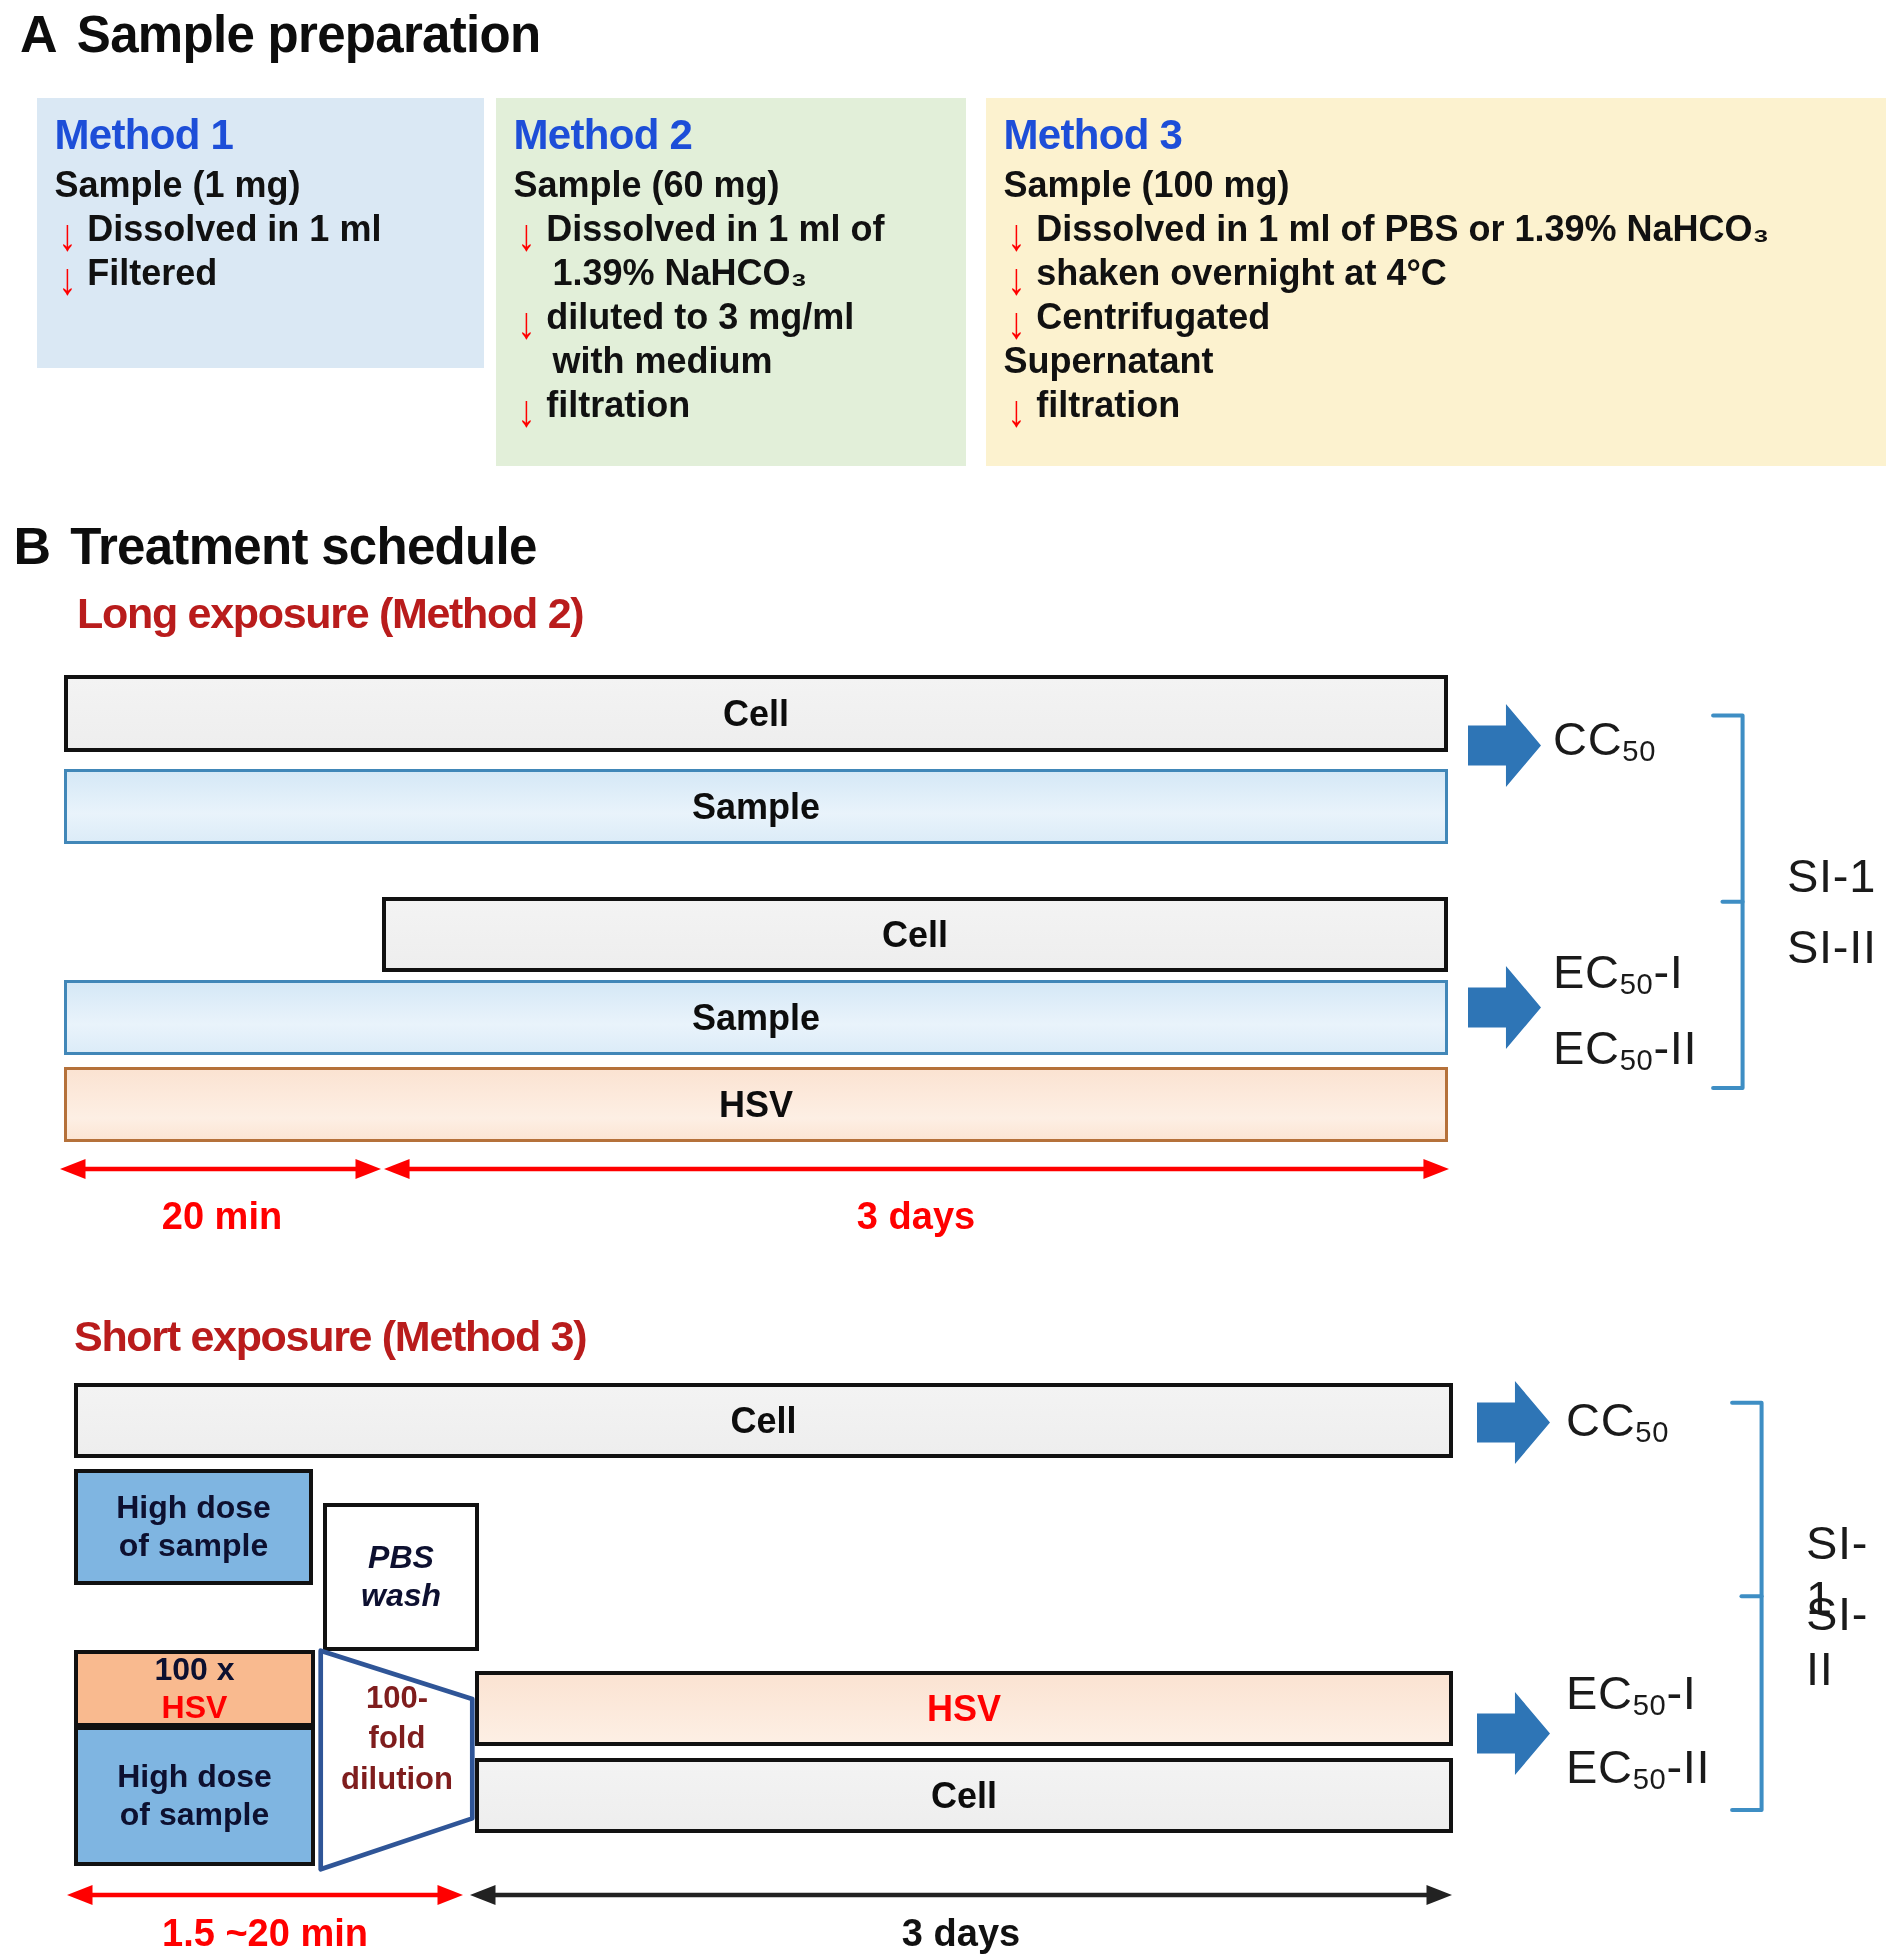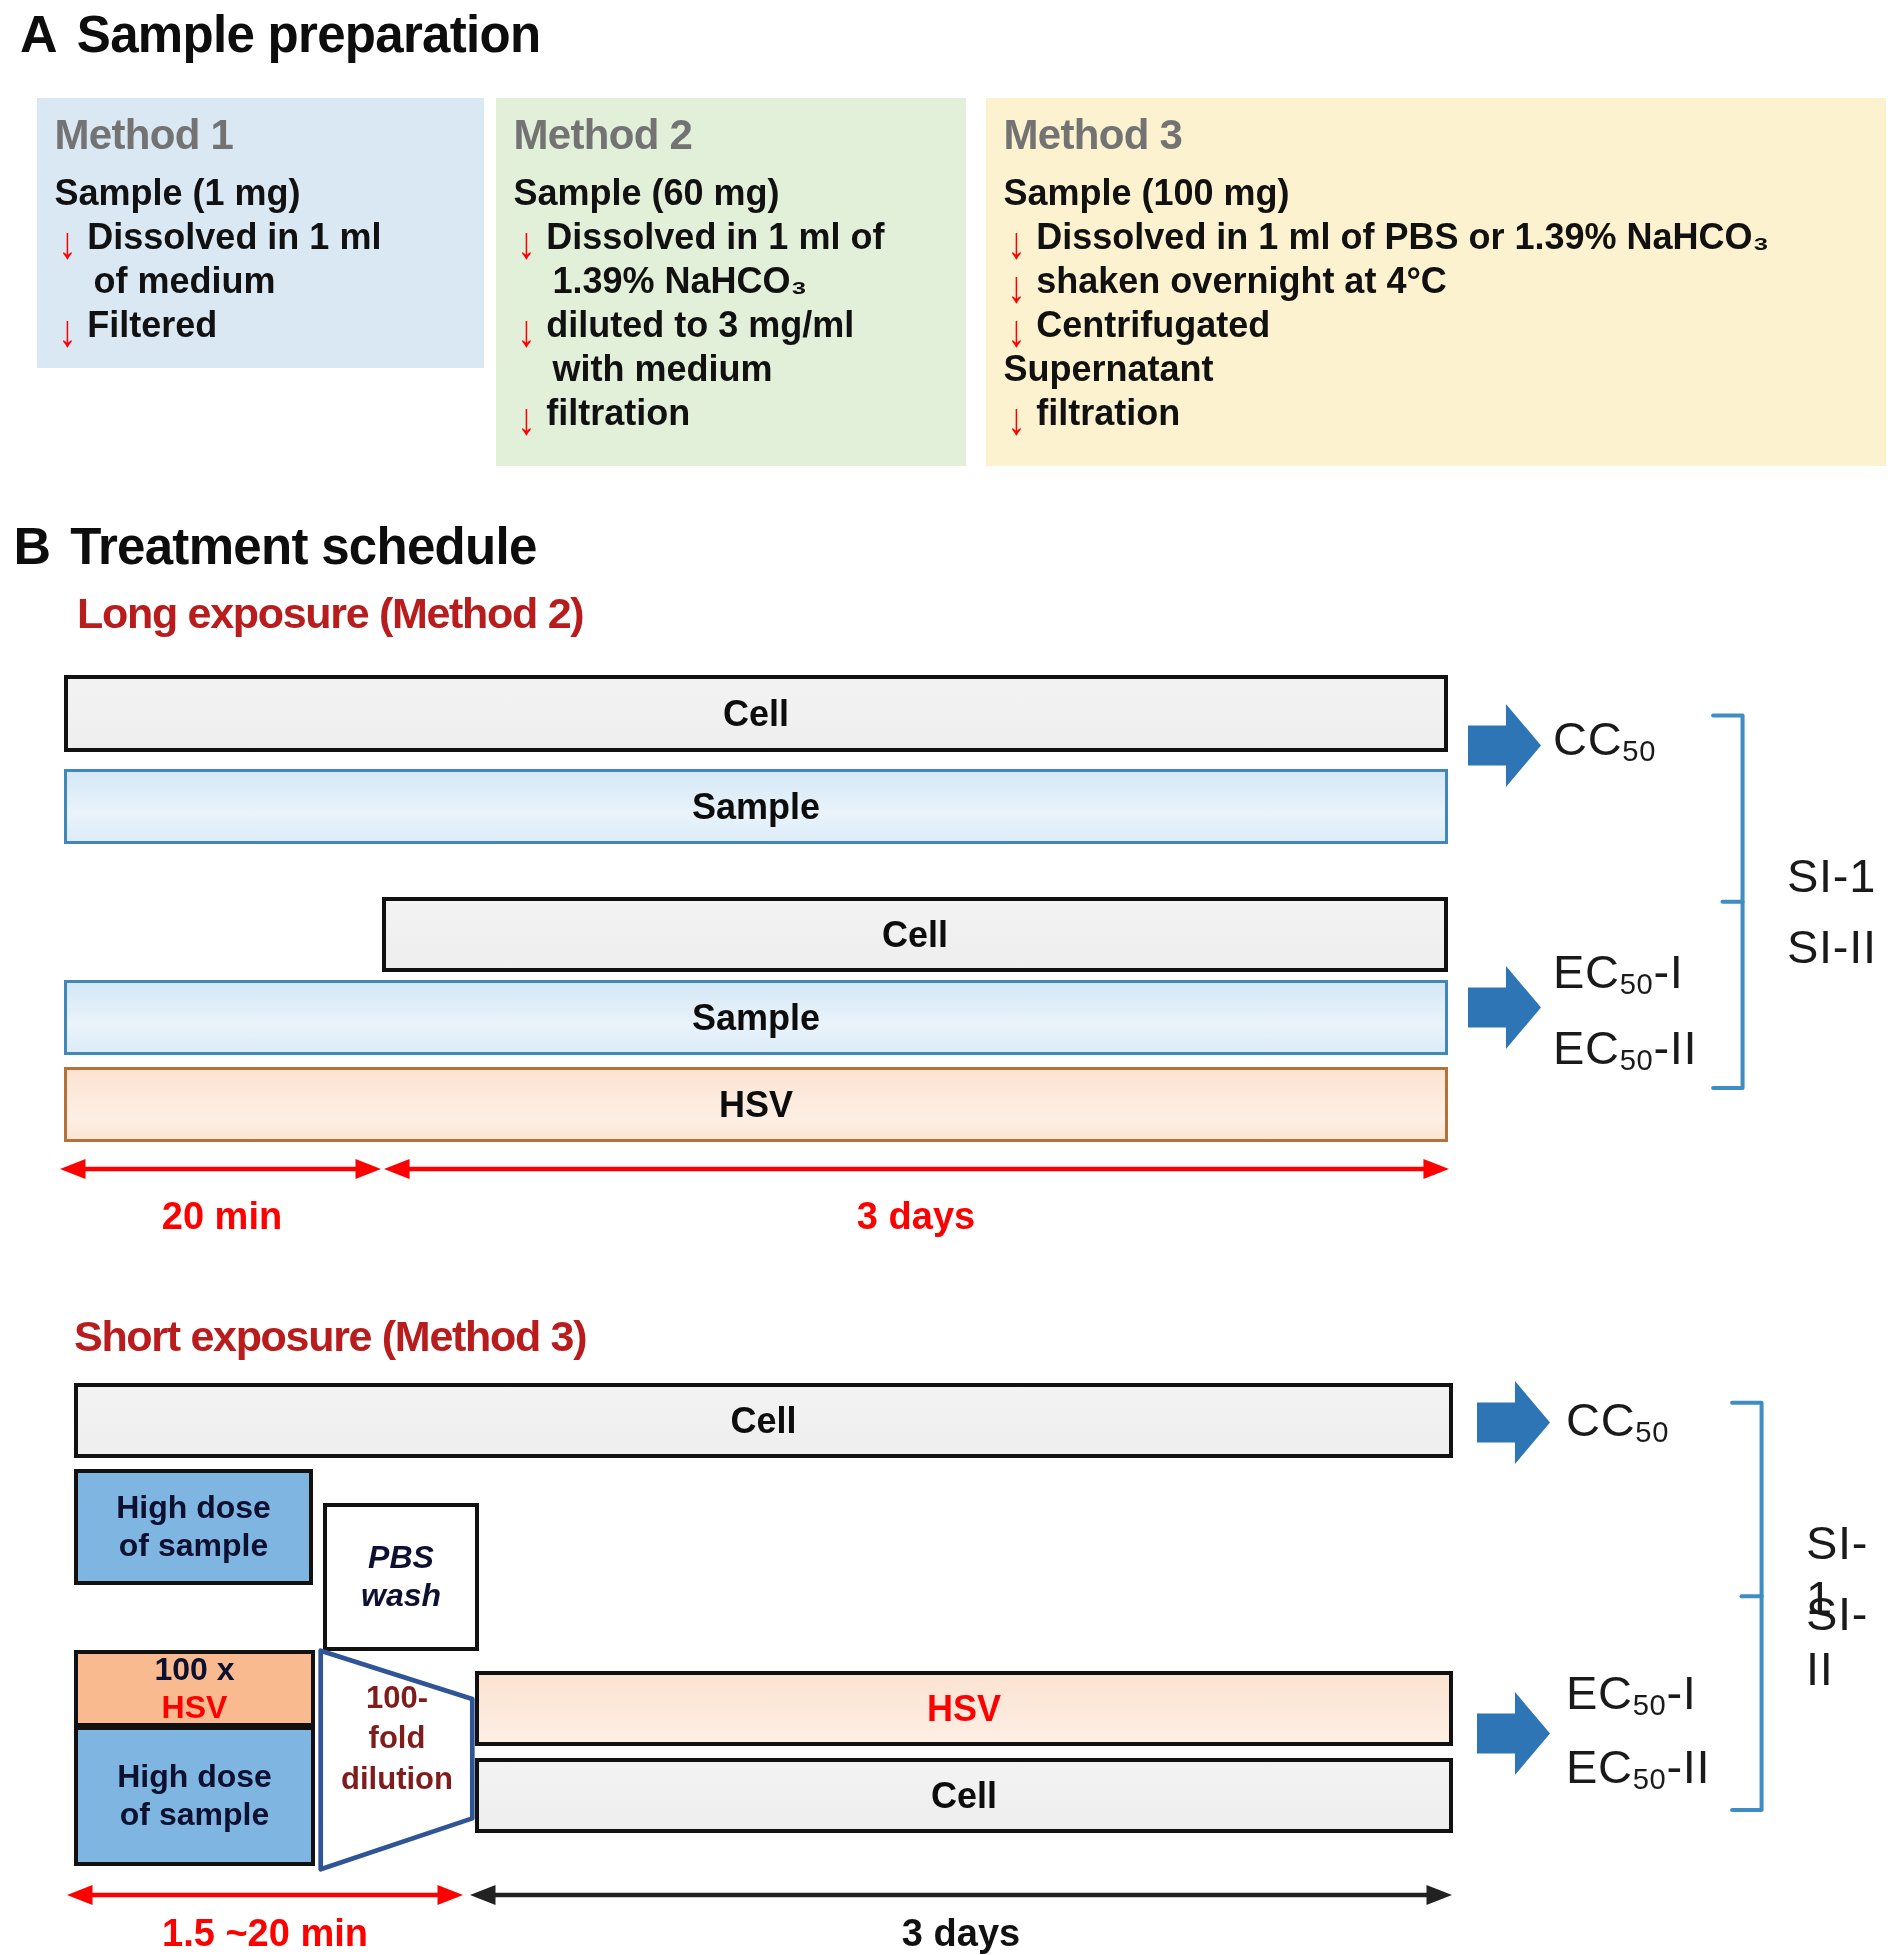"Method 1" .mtitle { color: #737373 -> #1d4ed8; margin-bottom: 12px -> 4px }
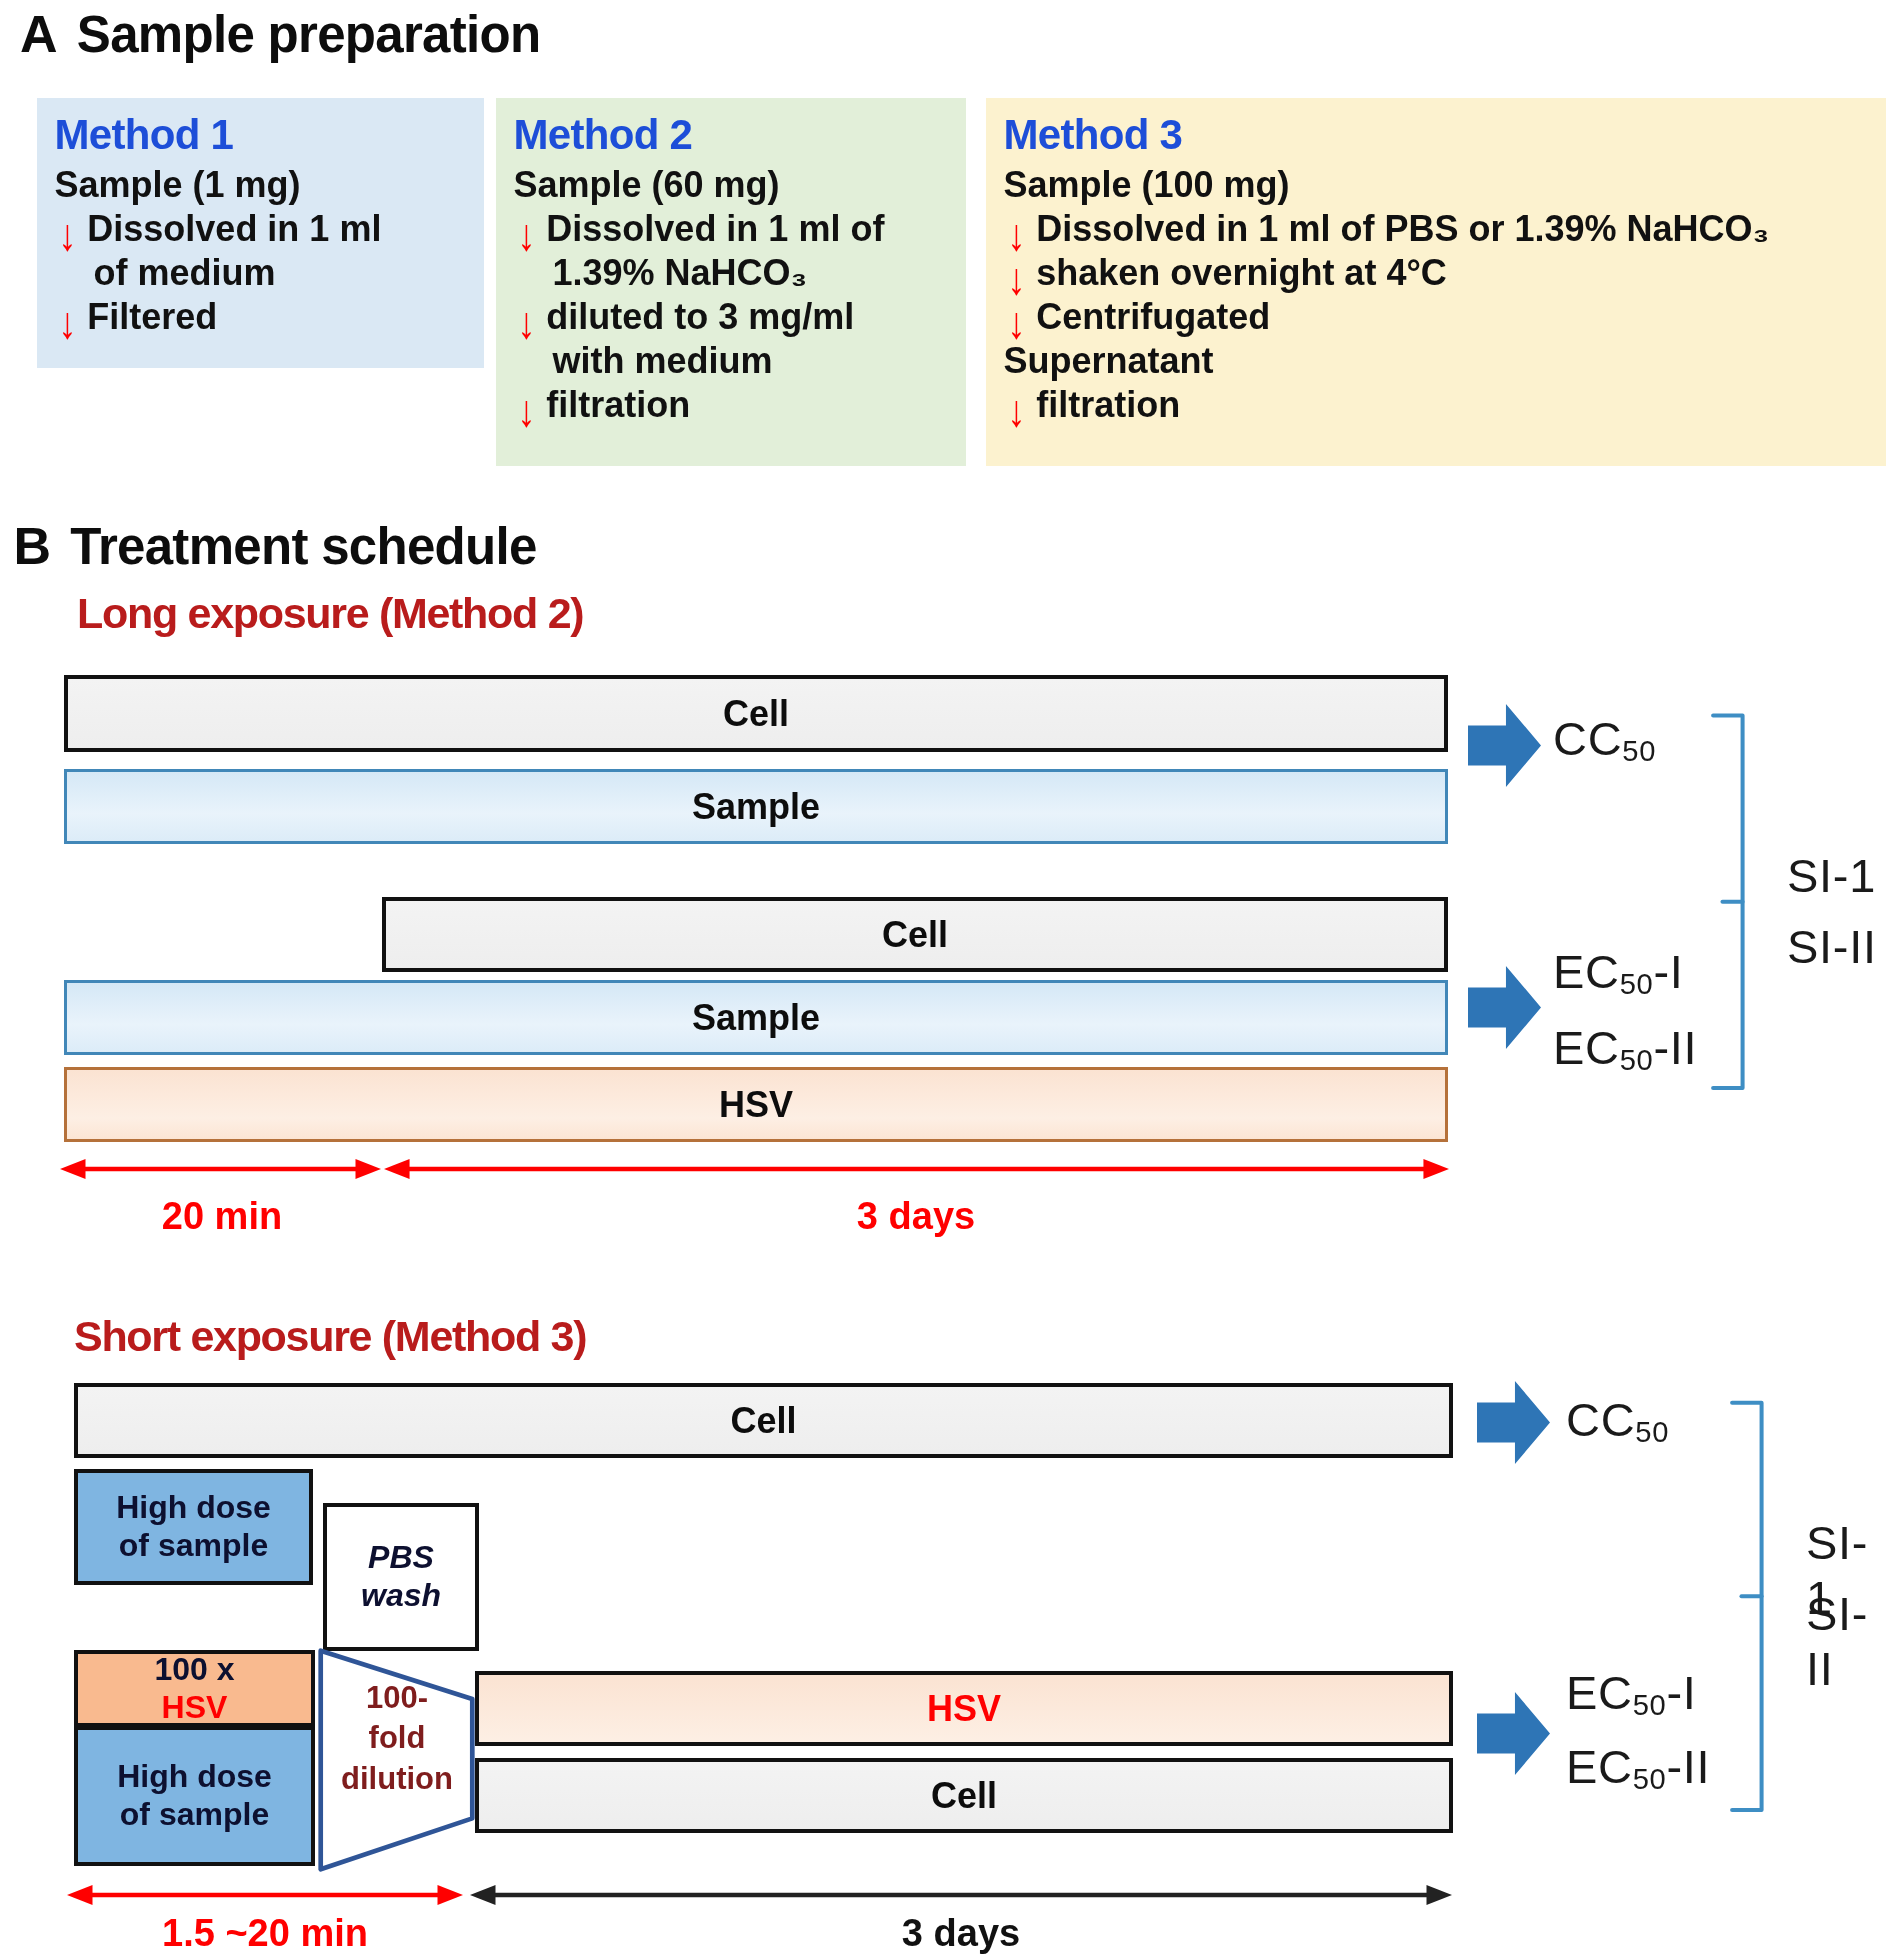"of medium" div.mrow { html: <div> <span>of medium</span> </div> -> none }
